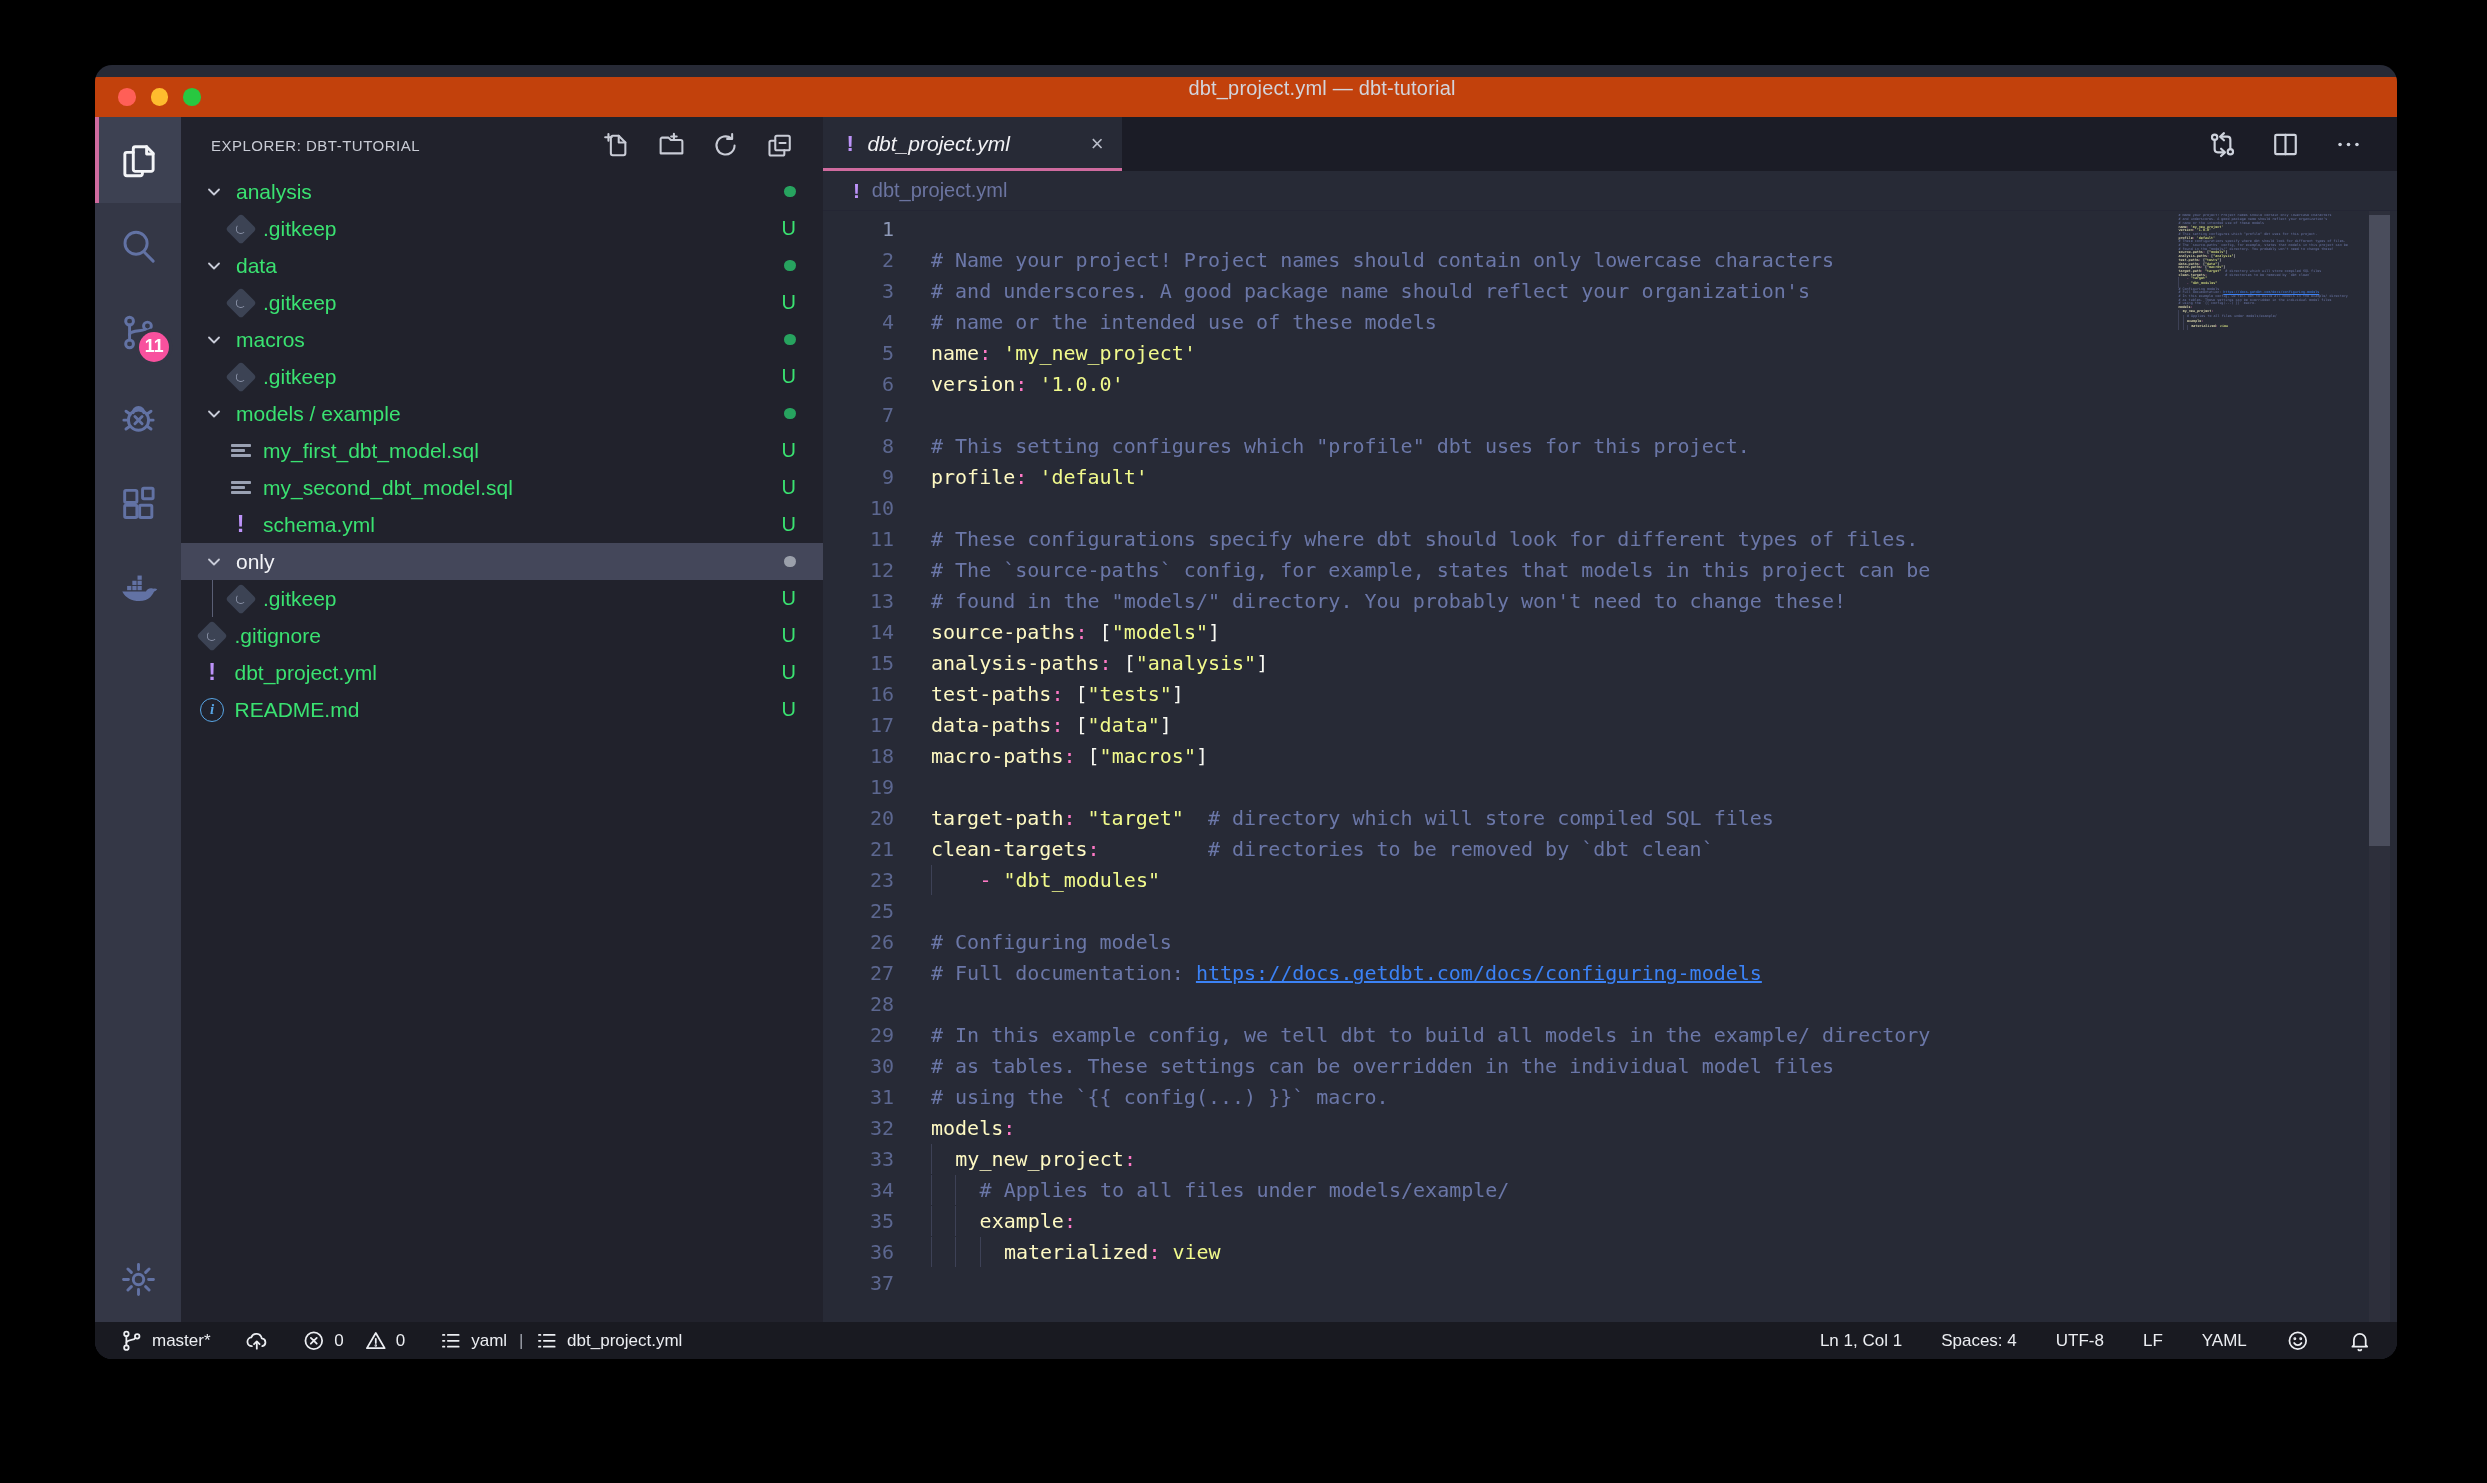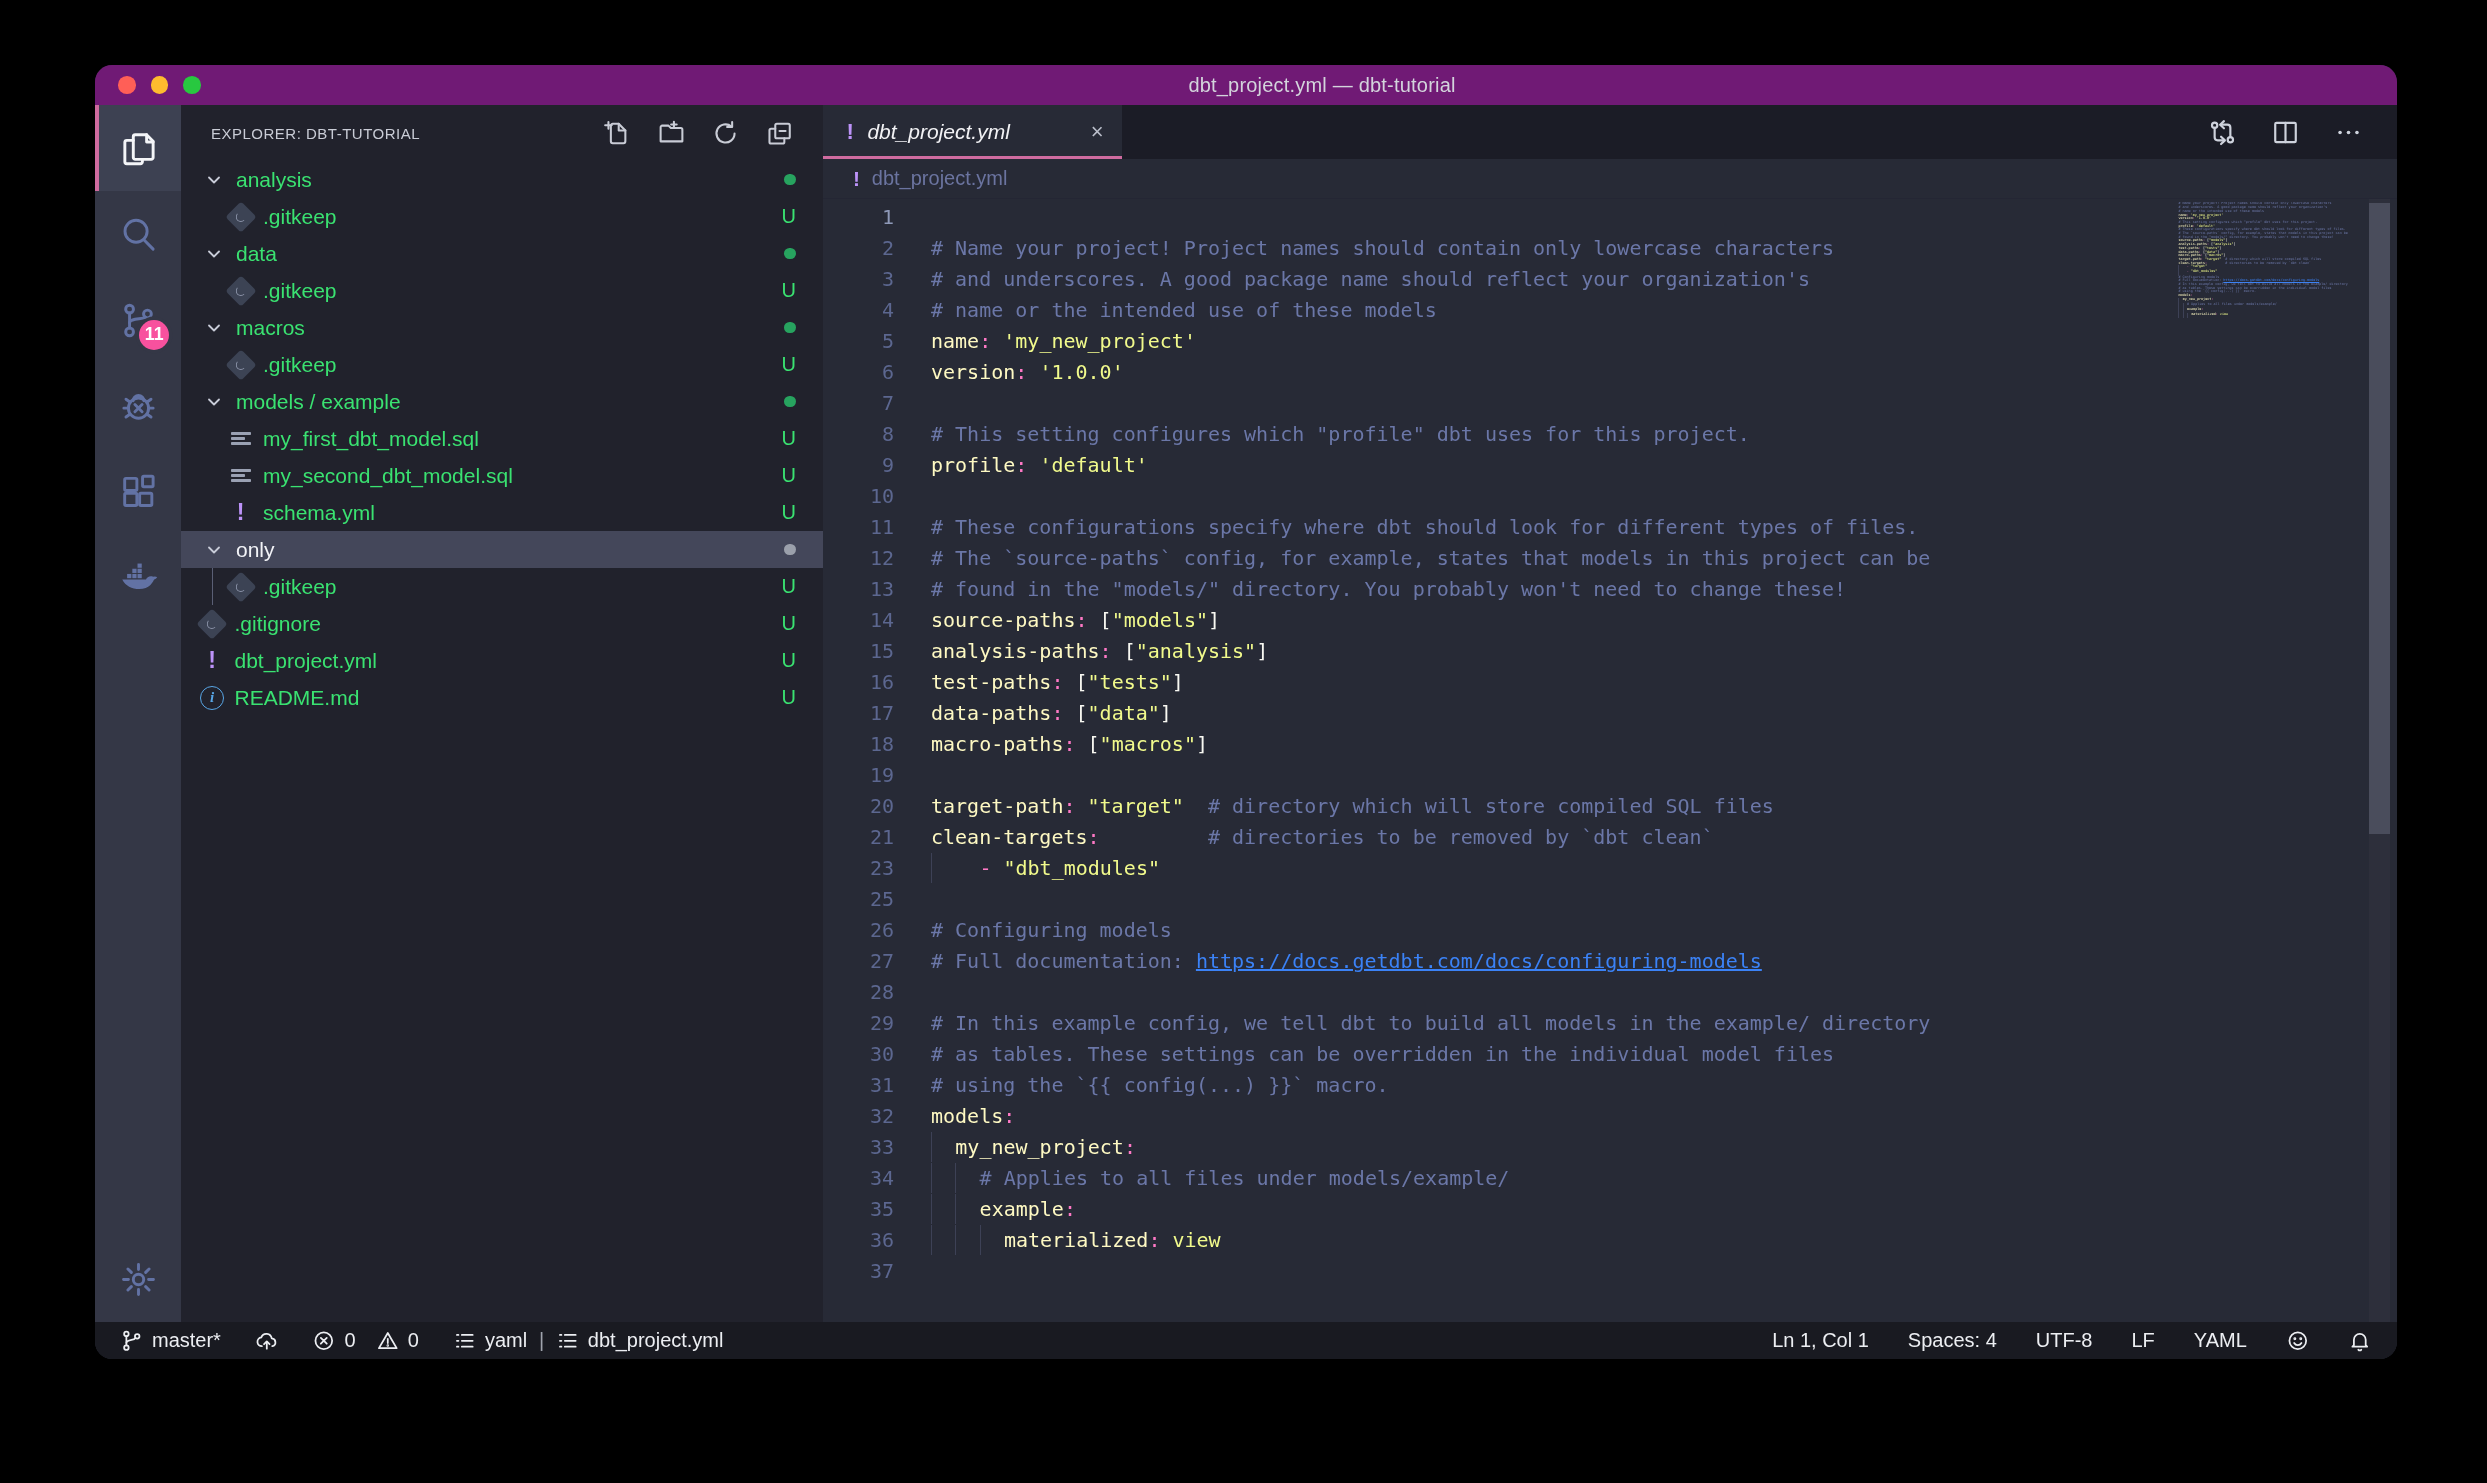"dbt_project.yml — dbt-tutorial" .titlebar { align-items: center -> flex-start; background: #701a75 -> #c2410c; margin-top: none -> 12px }
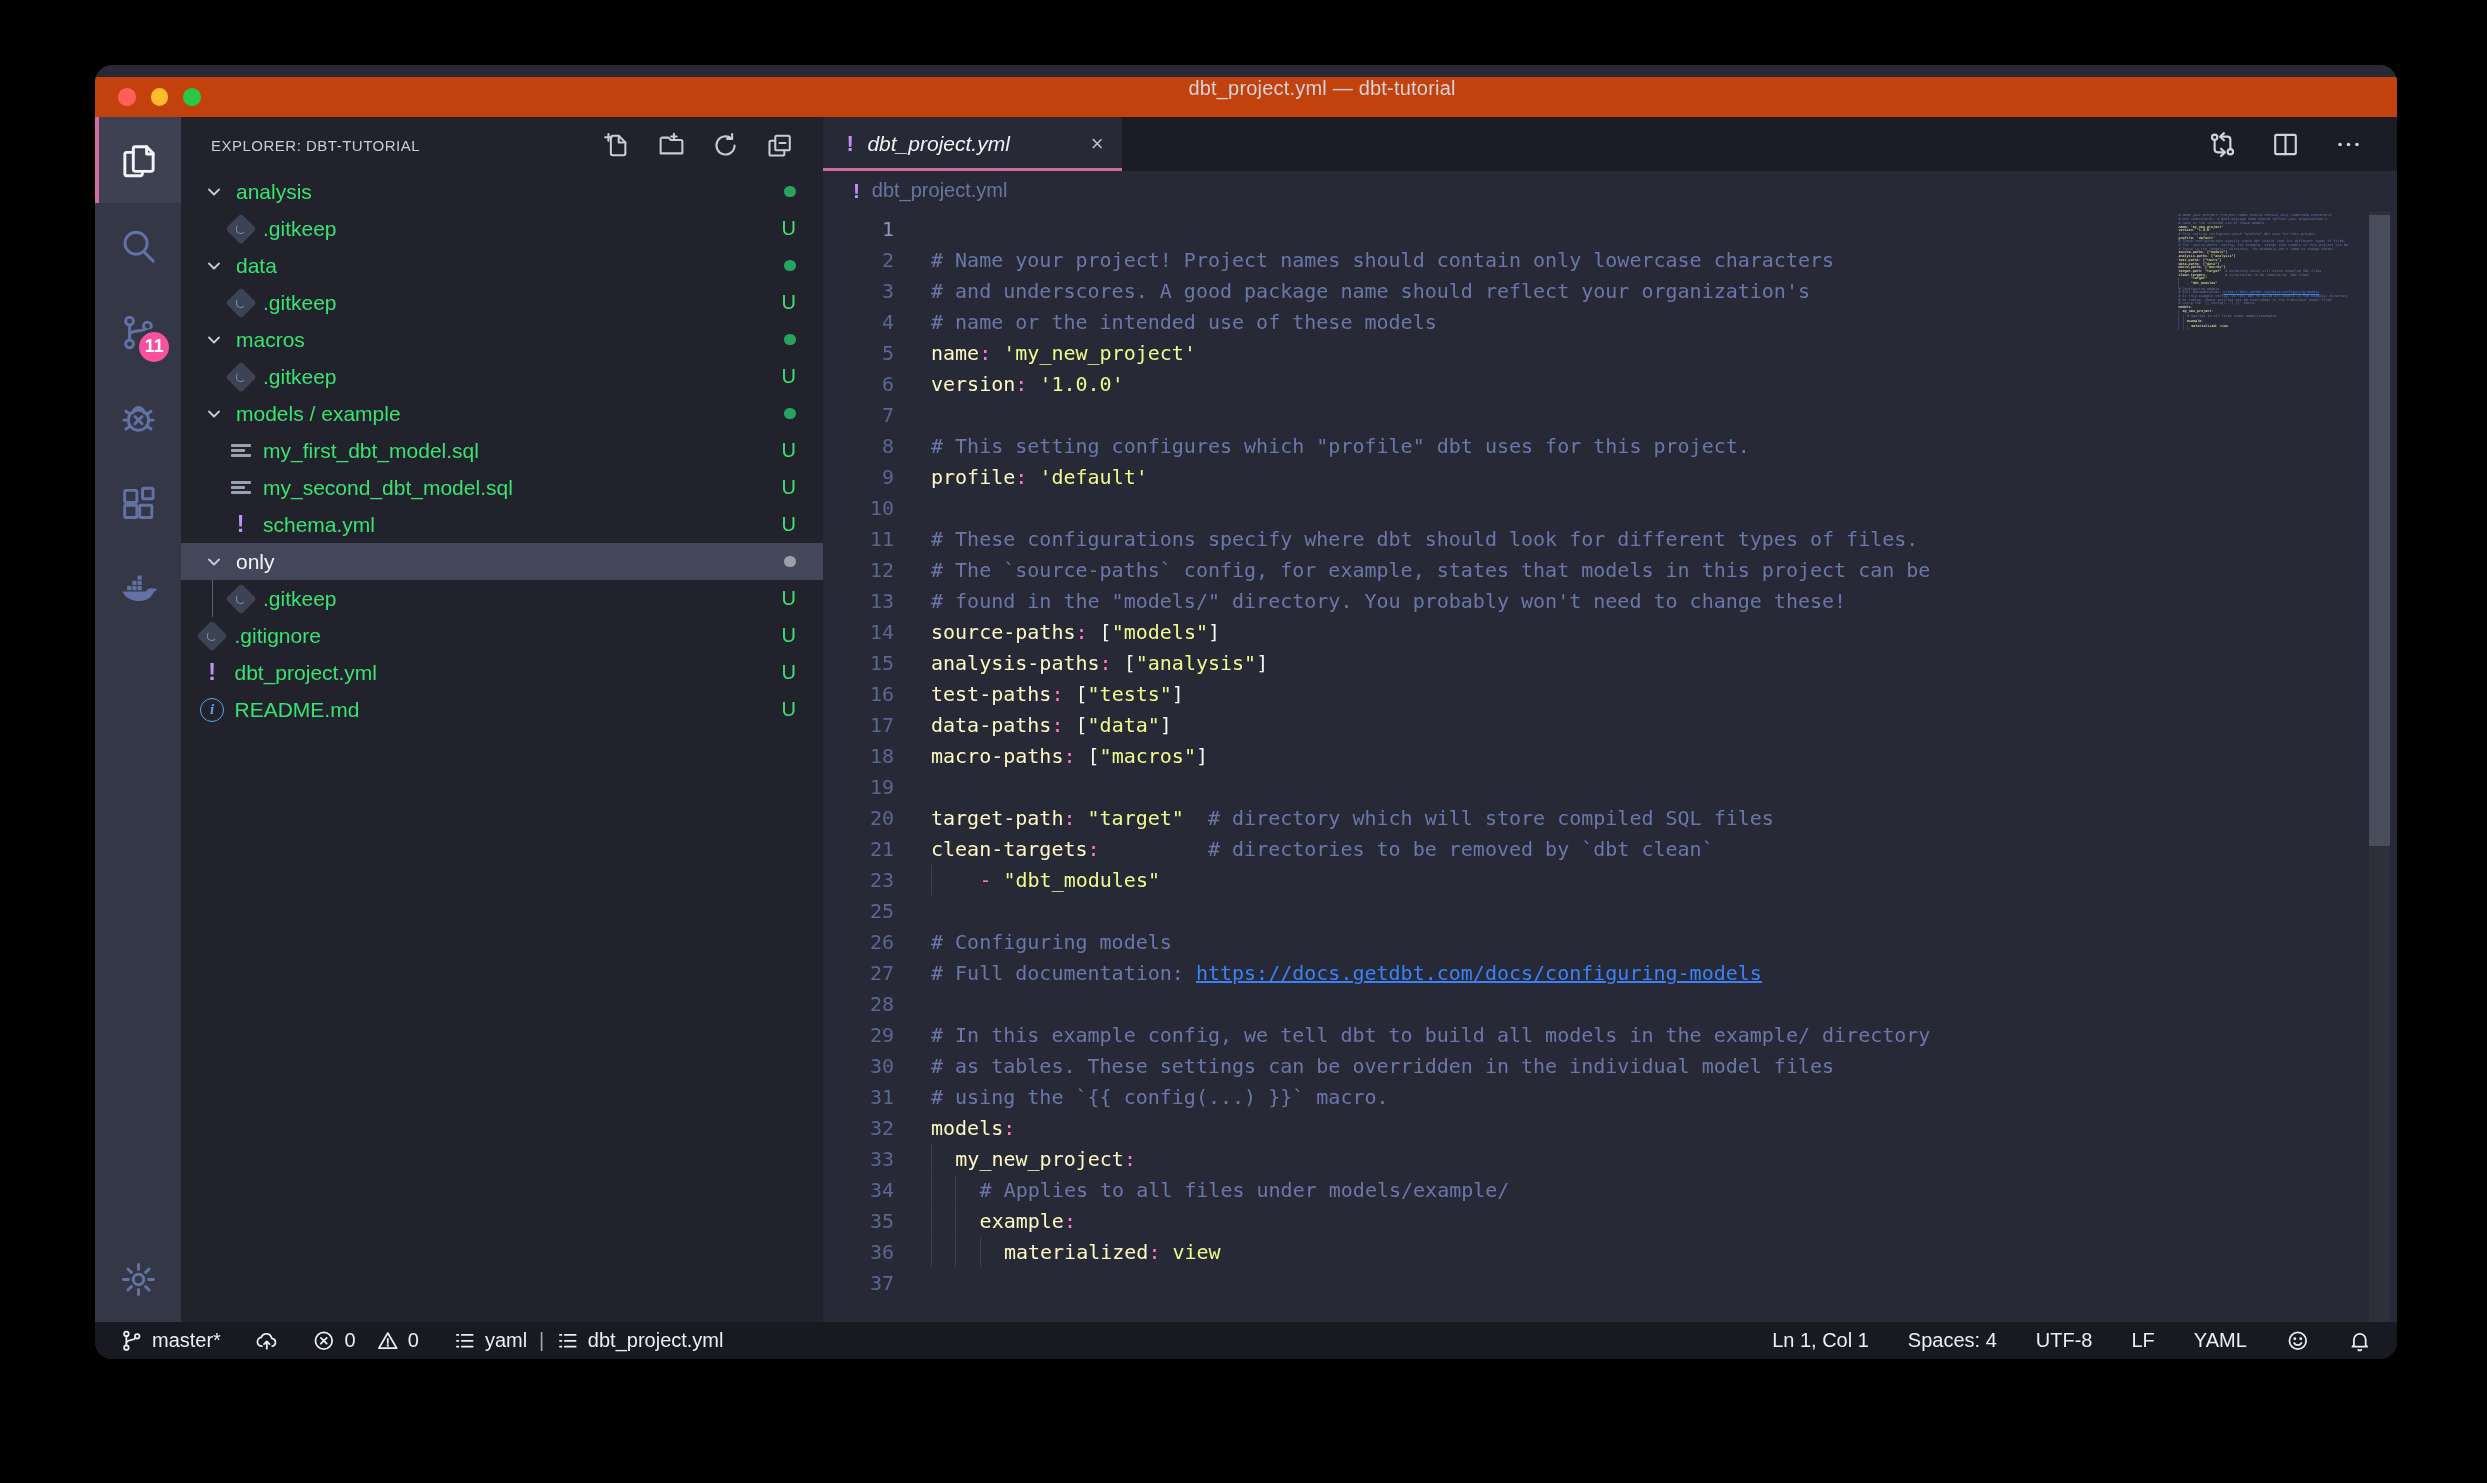"master*" .statusbar { font-size: 20px -> 17px }
